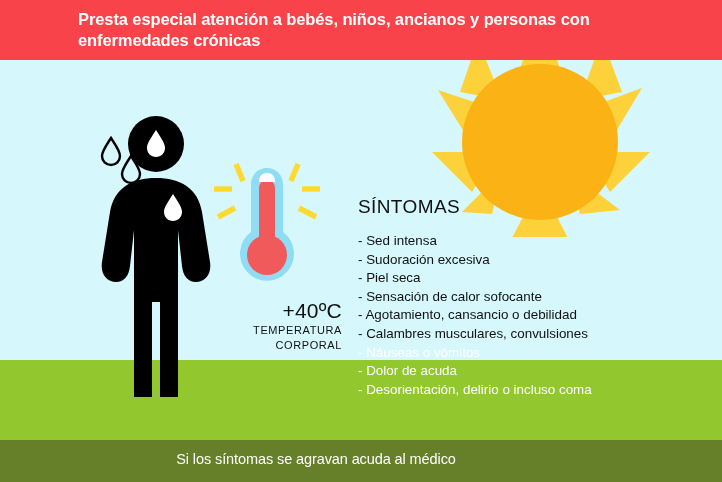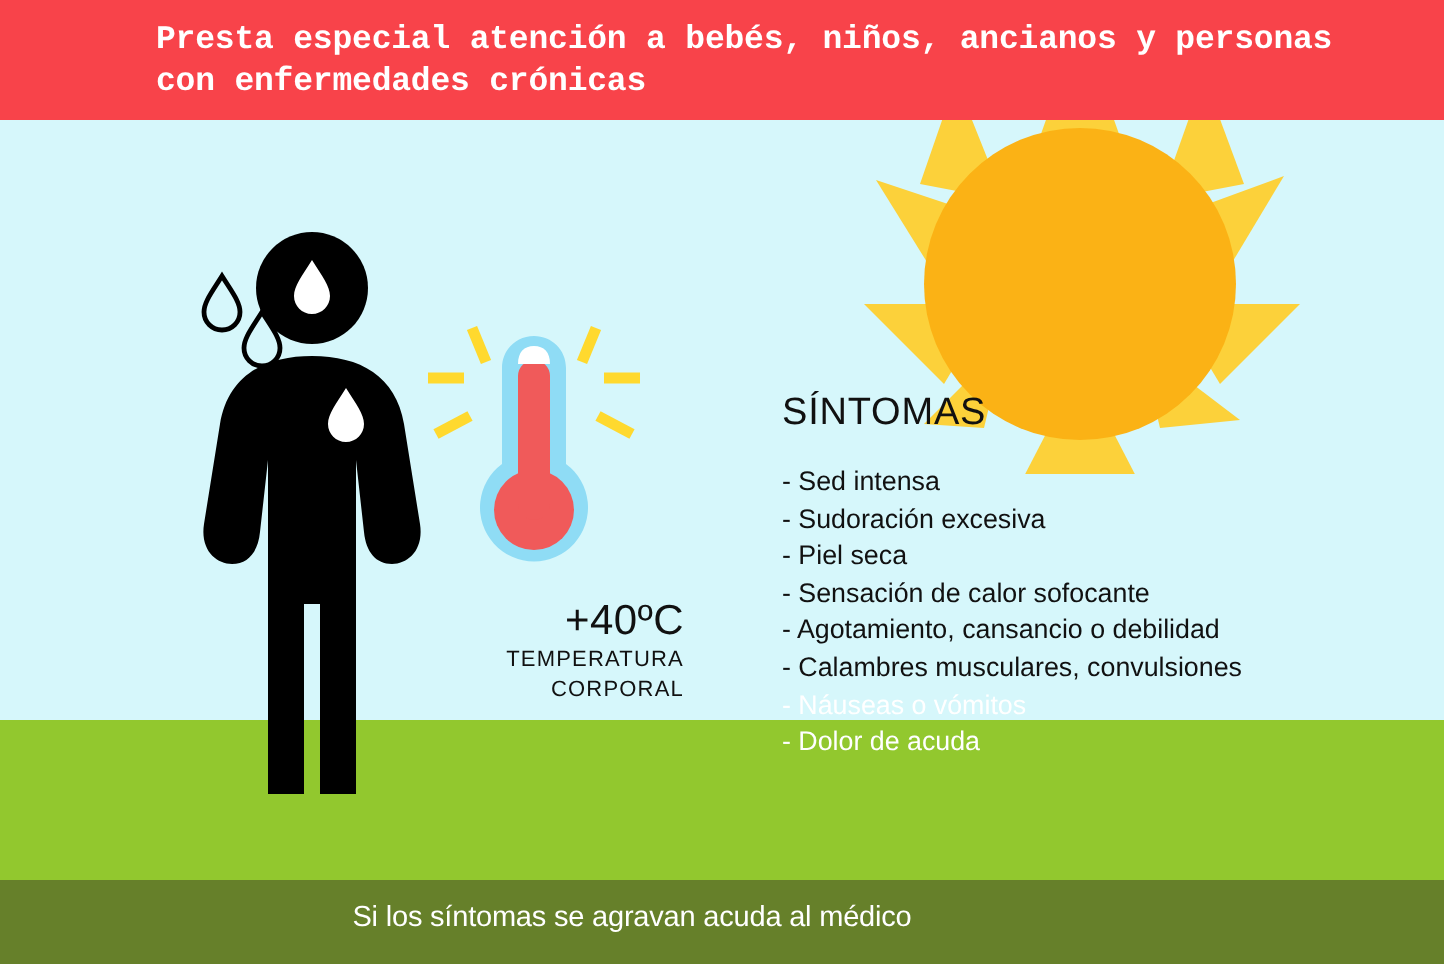"Presta especial atención a bebés," .header-text { font-family: Liberation Mono, monospace -> none }
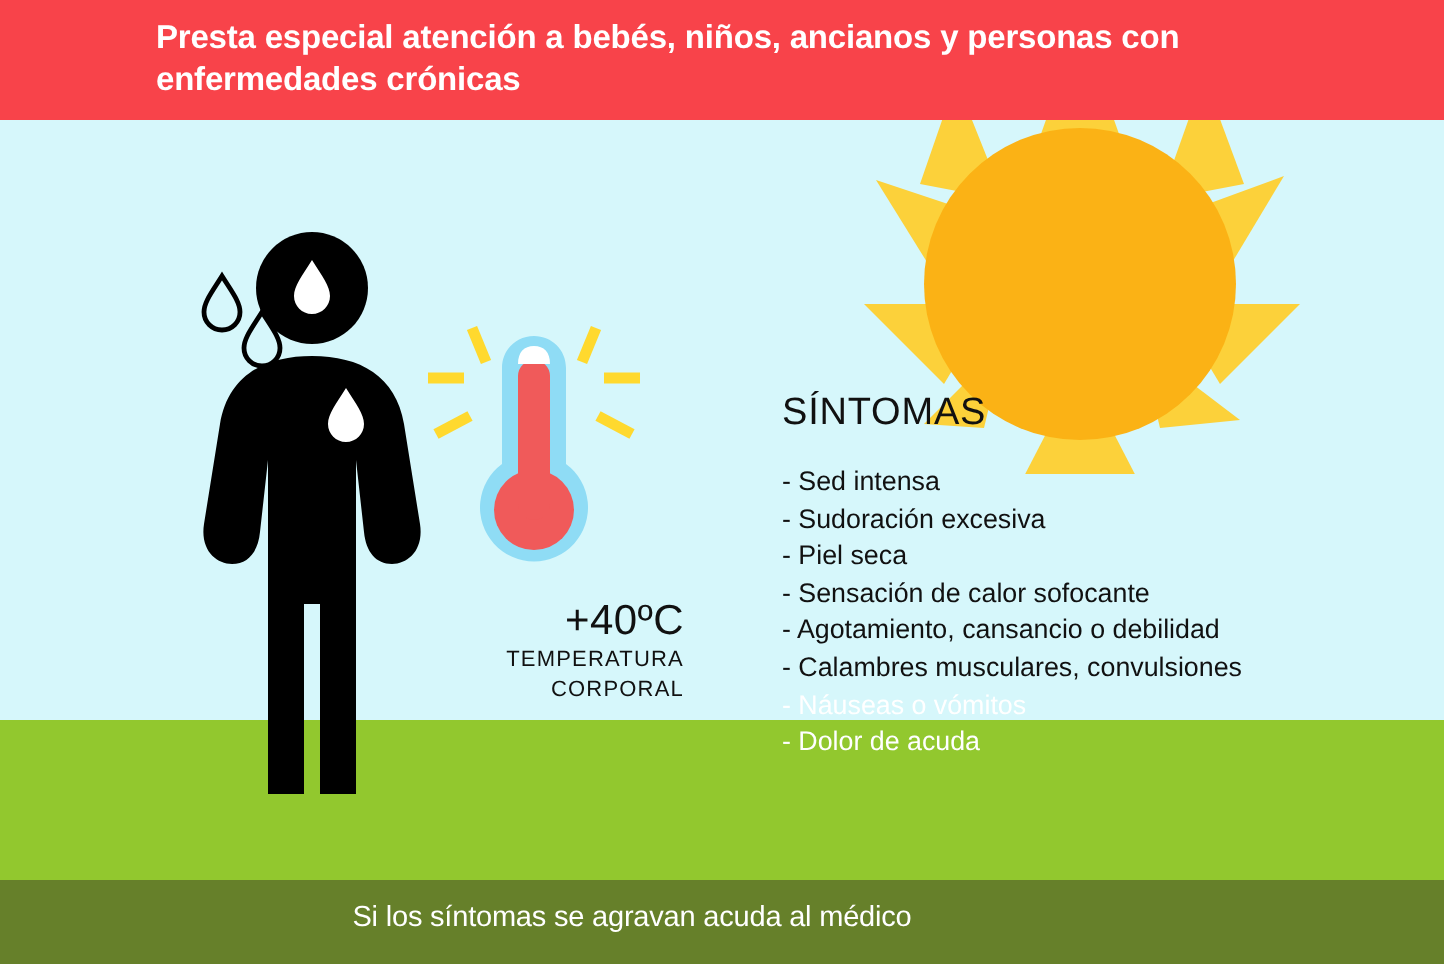"SÍNTOMAS" .symptoms { left: 391px -> 358px }
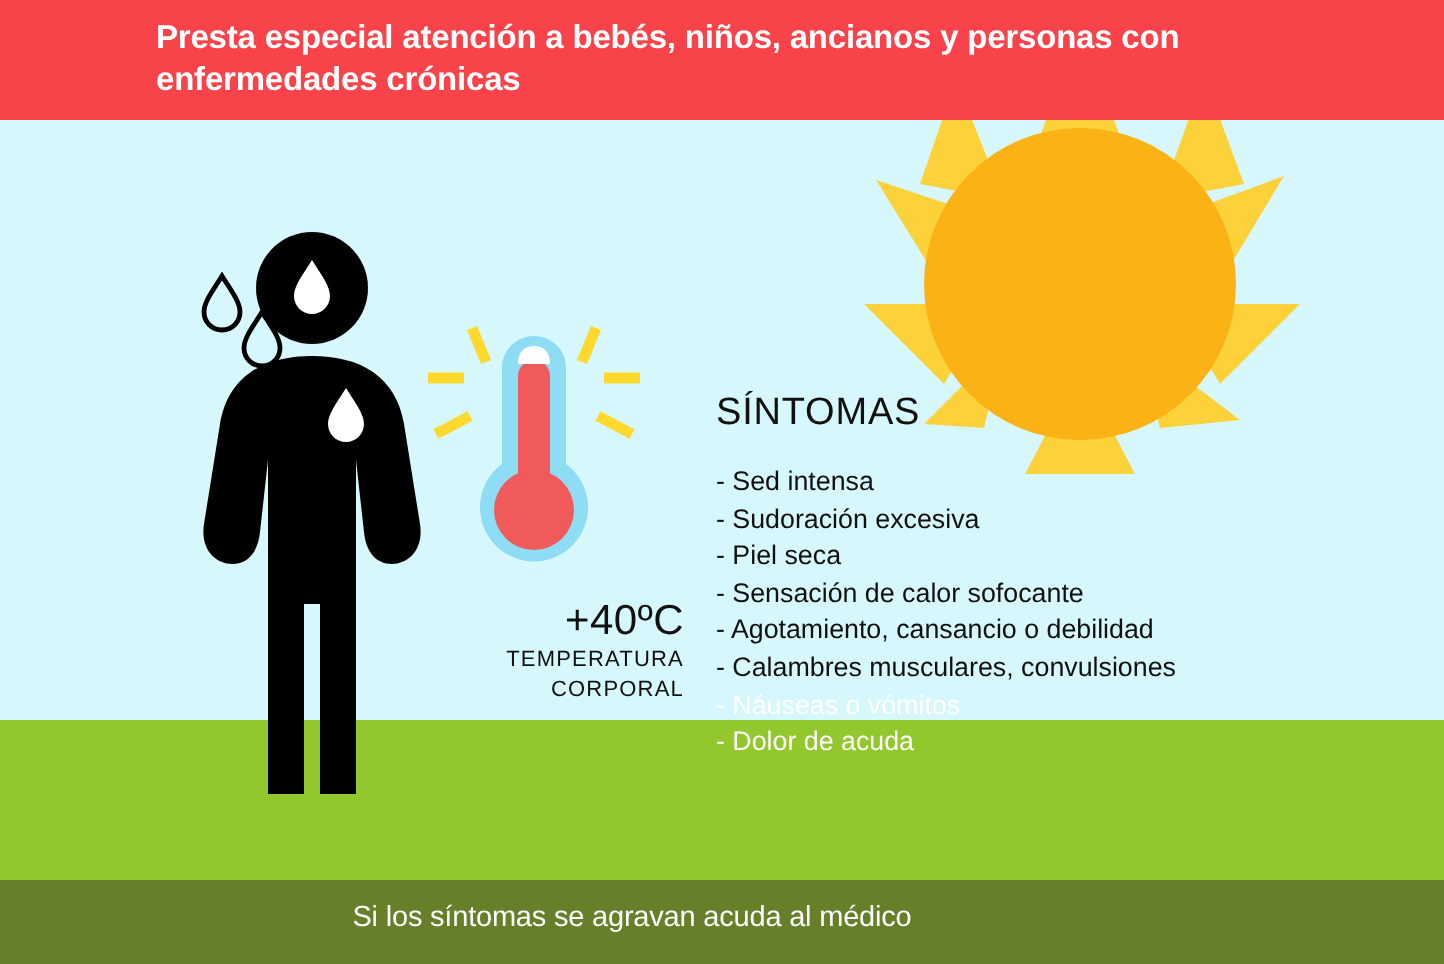"- Desorientación, delirio o incluso" div.symptom-item { html: none -> <div>- Desorientación, delirio o incluso coma</div> }
